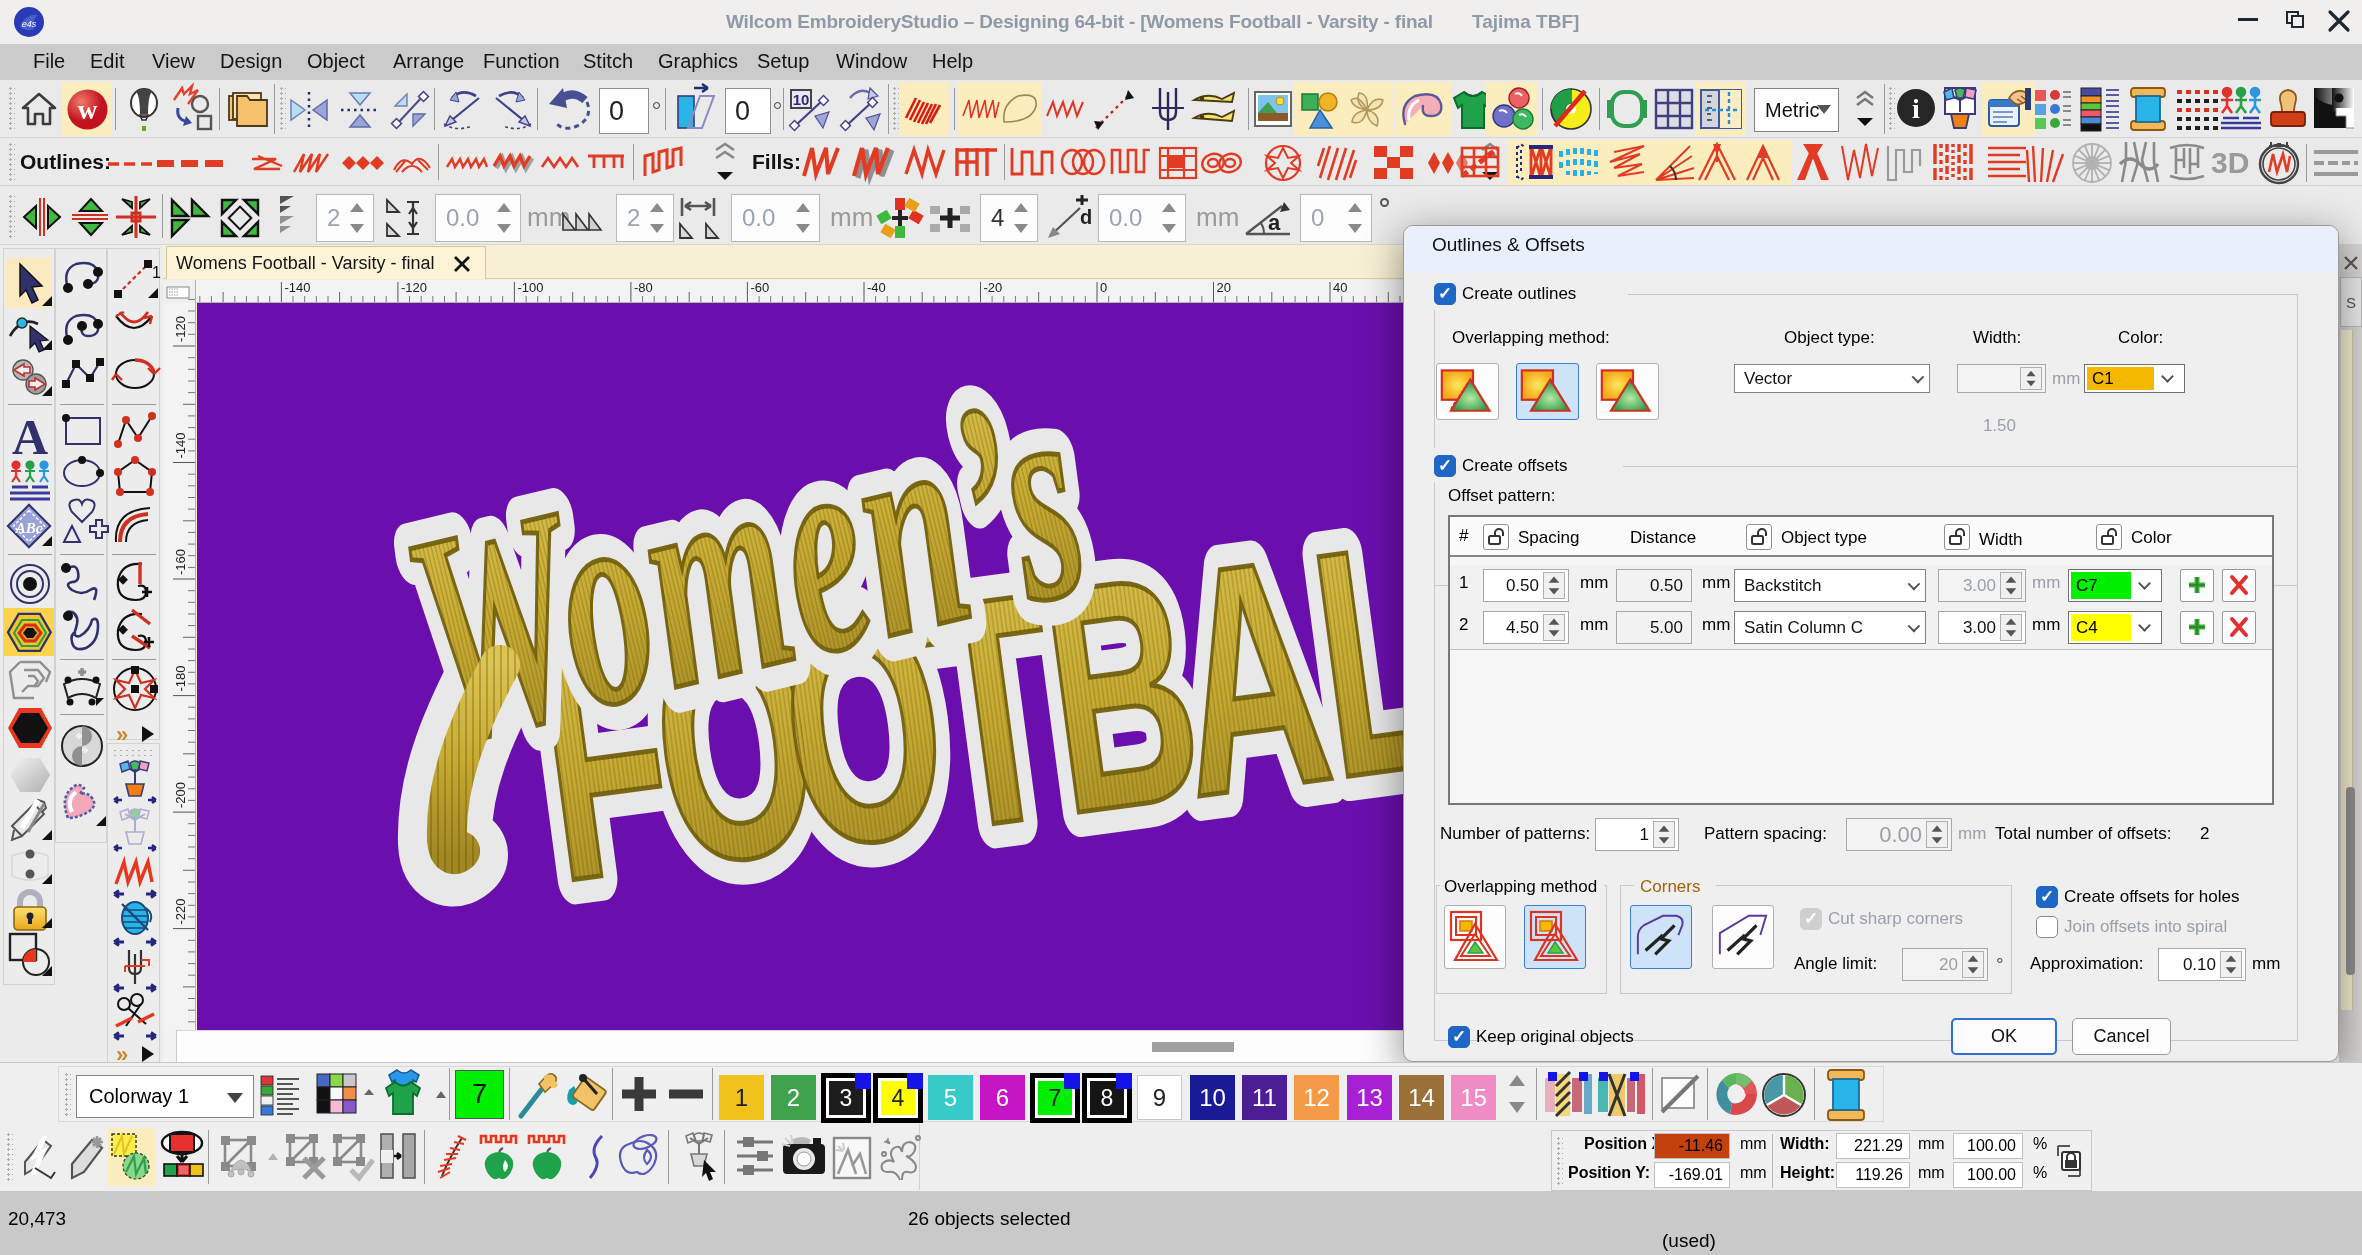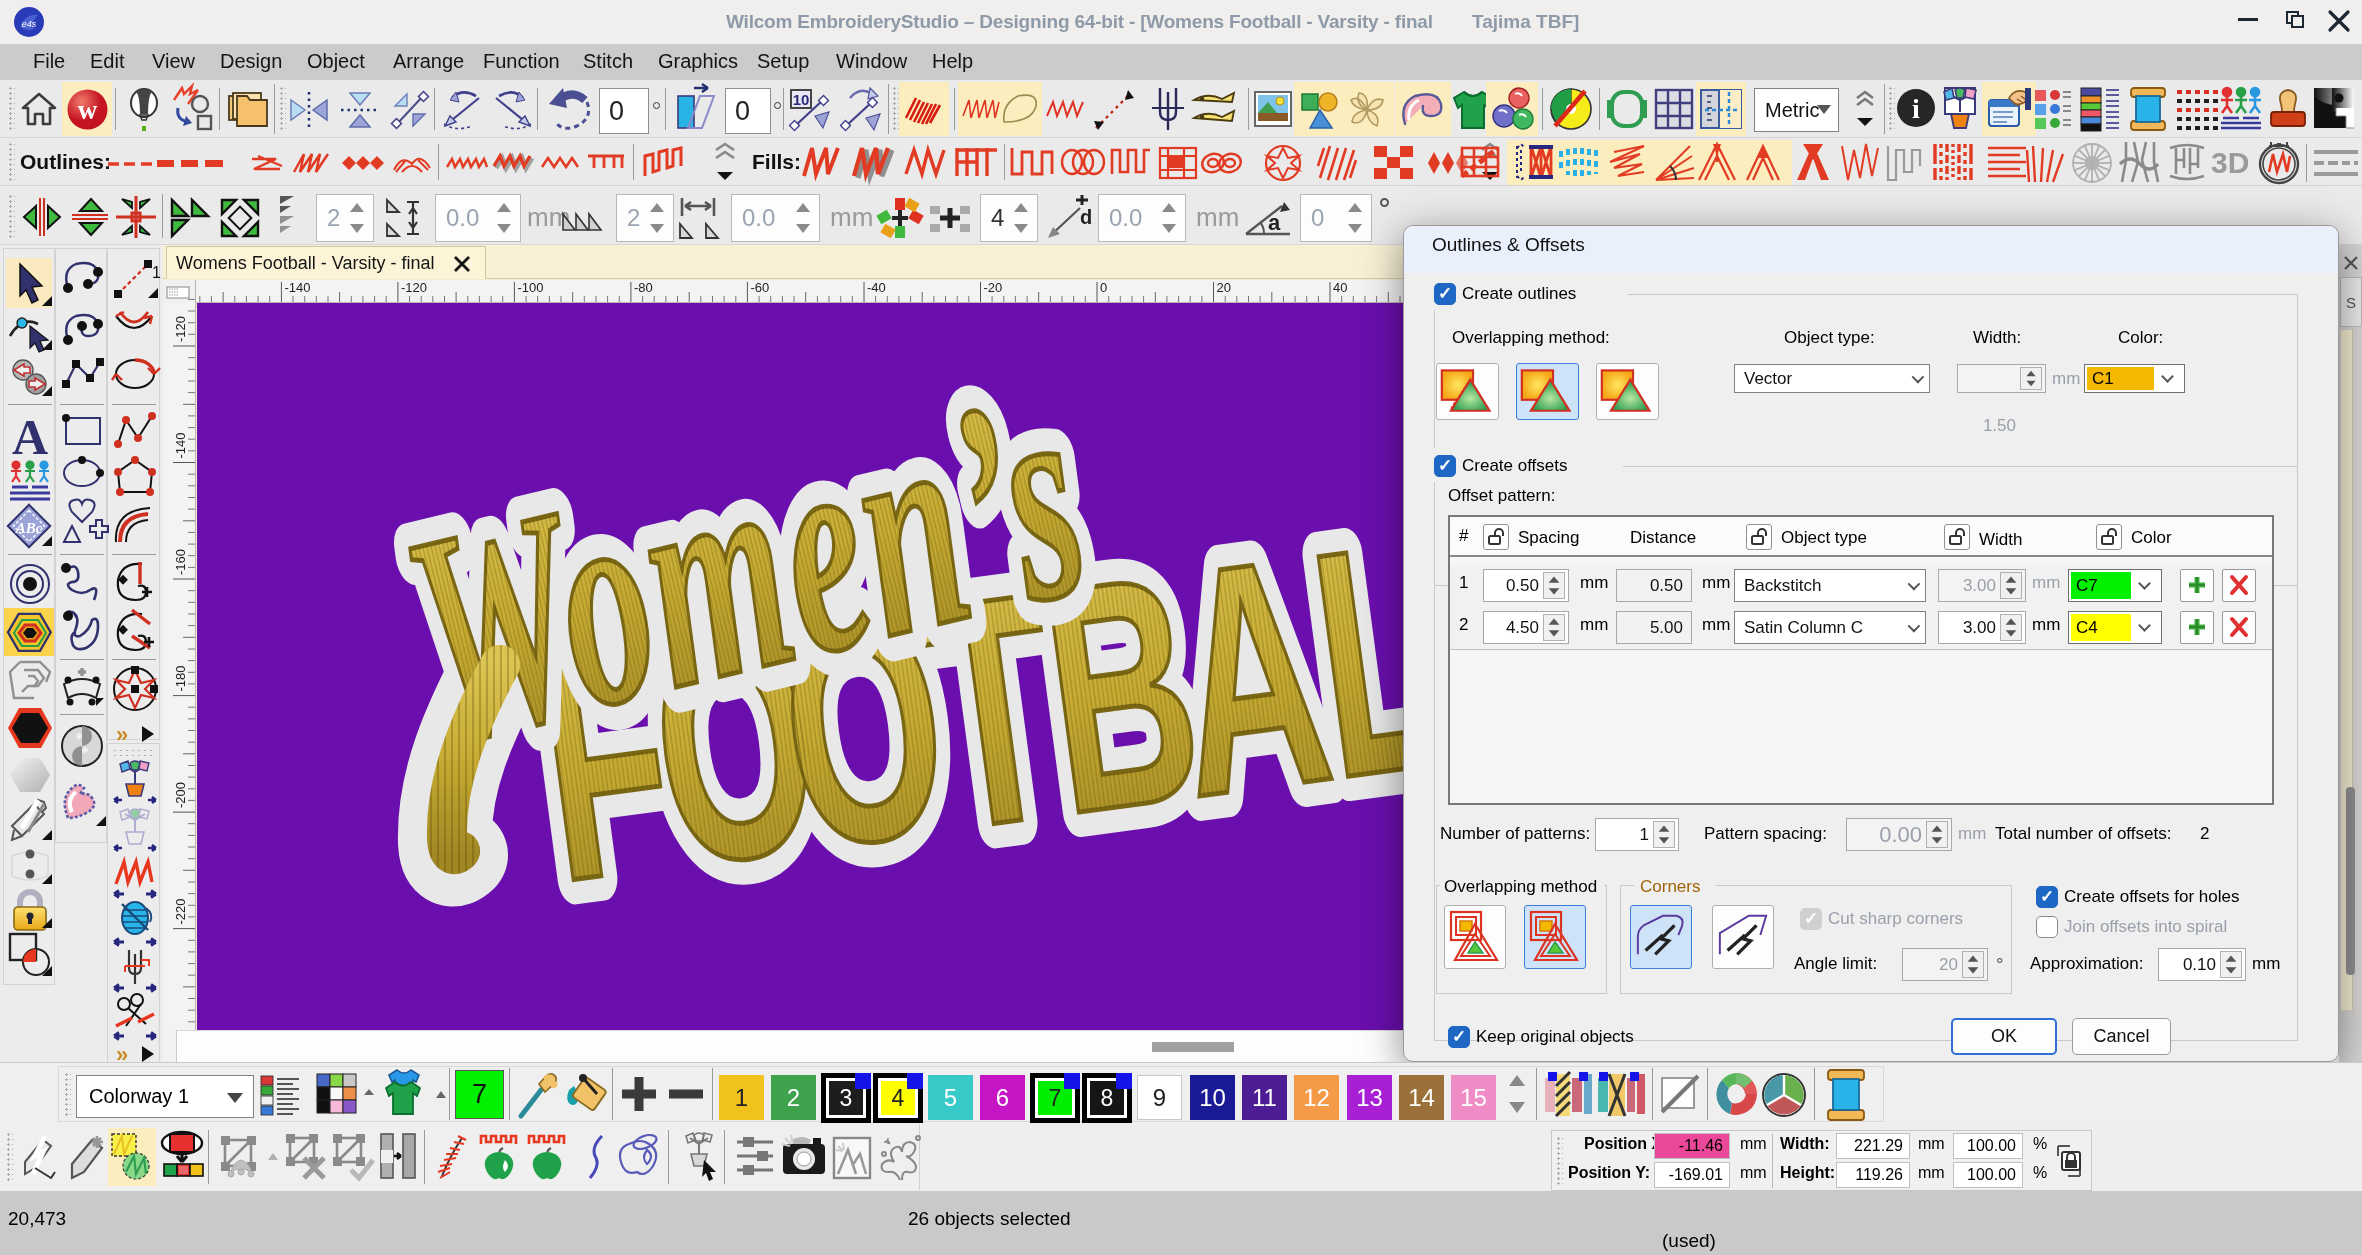"-11.46" div.abs { background: #ec4899 -> #c2410c }
